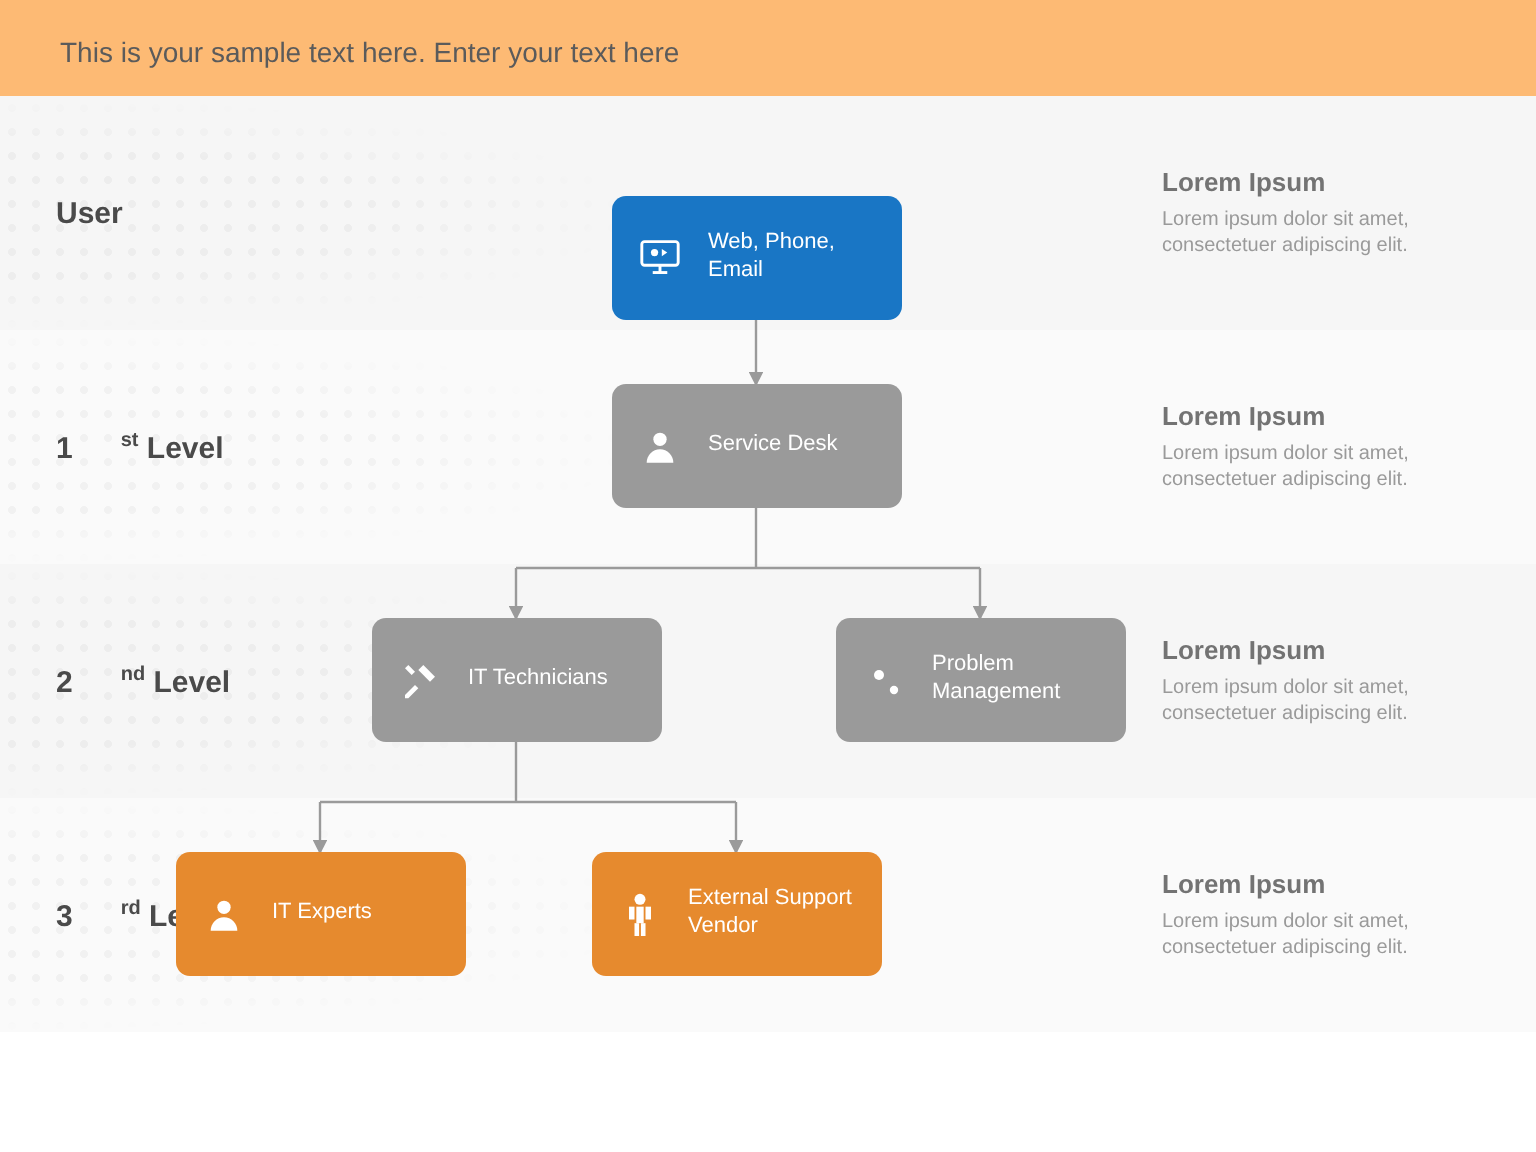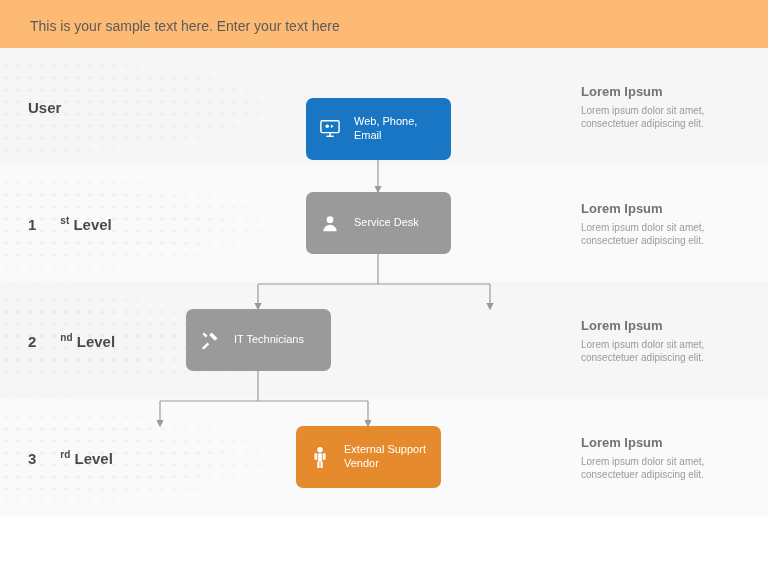"Problem Management" div.node { html: none -> <div> <span> <svg> <circle></circle> <path></path> <circle></circle> <path></path> </svg> </span> <span>Problem Management</span> </div> }
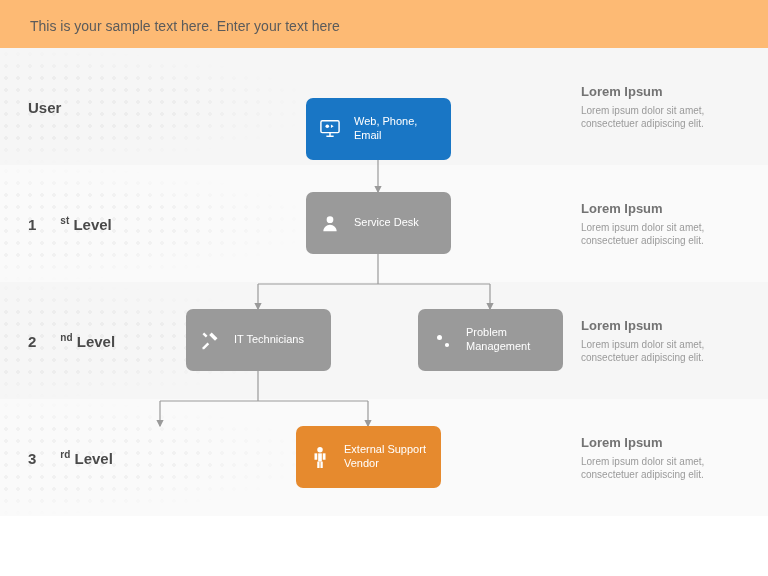"IT Experts" div.node { html: none -> <div> <span> <svg> <circle></circle> <path></path> </svg> </span> <span>IT Experts</span> </div> }
